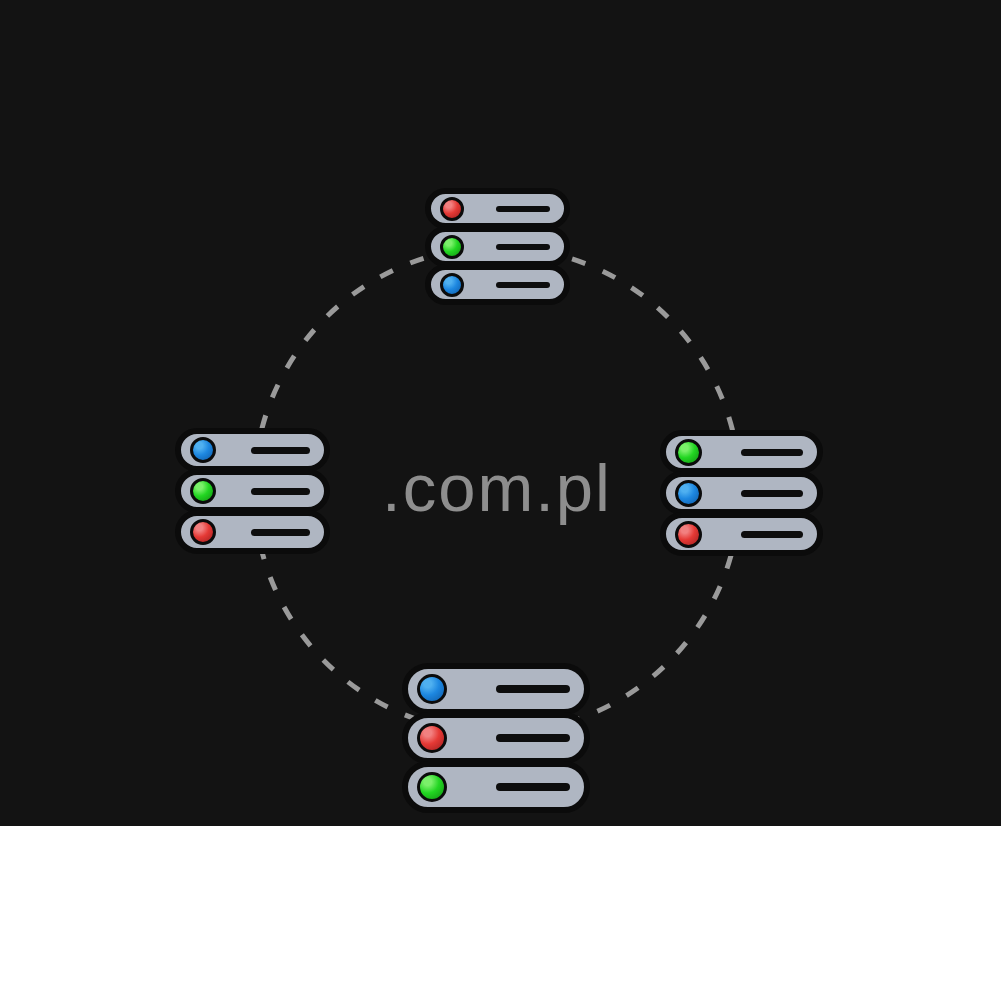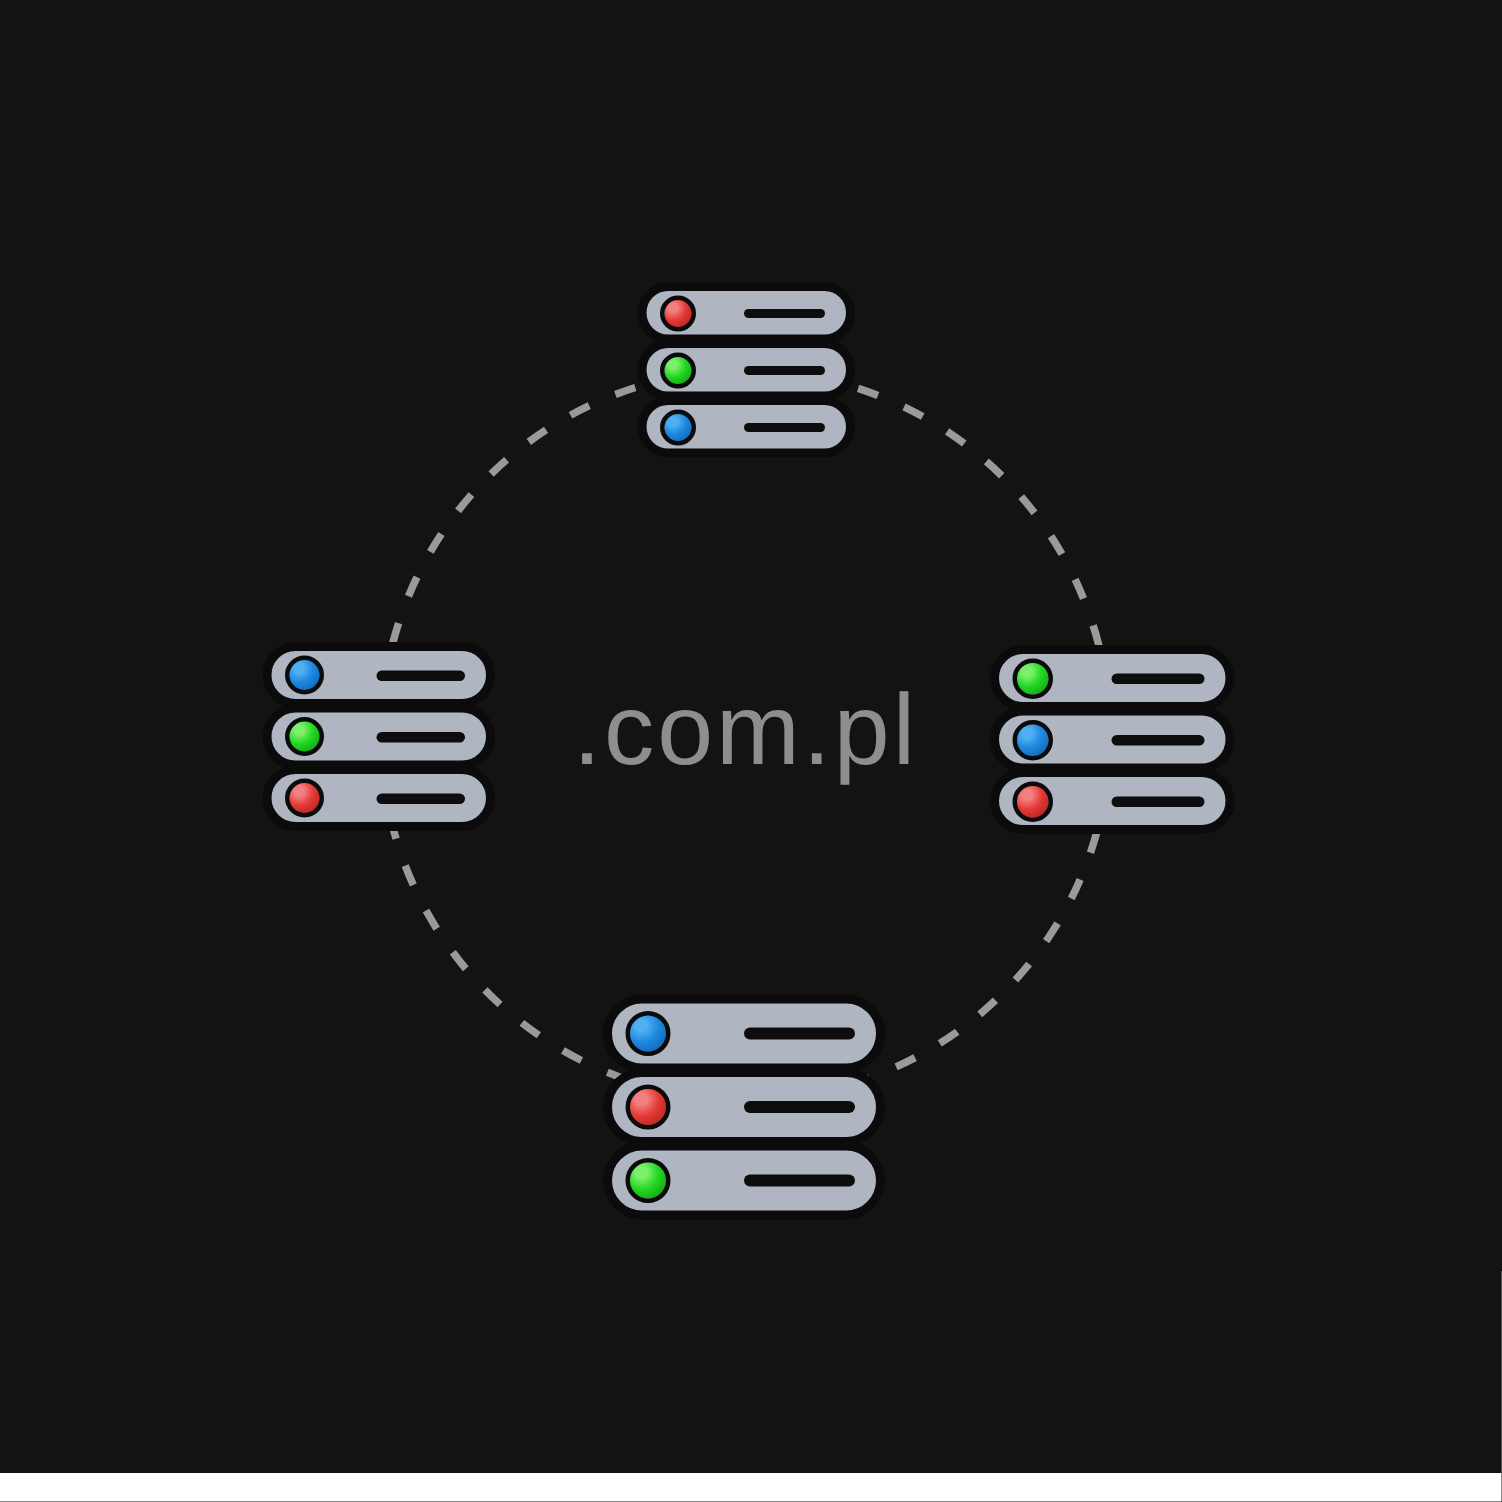".com.pl" .scene { height: 982px -> 826px }
